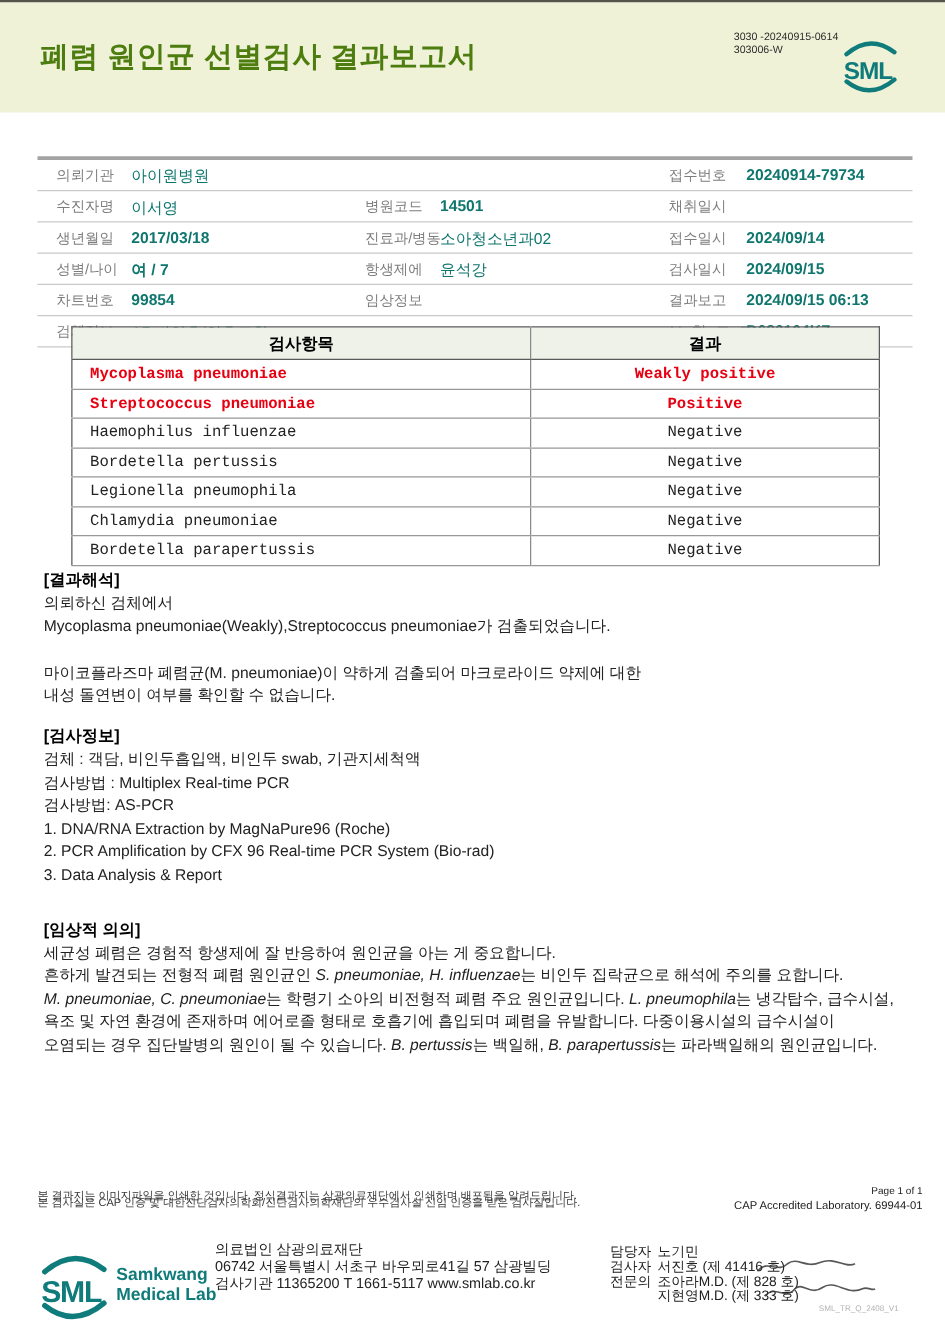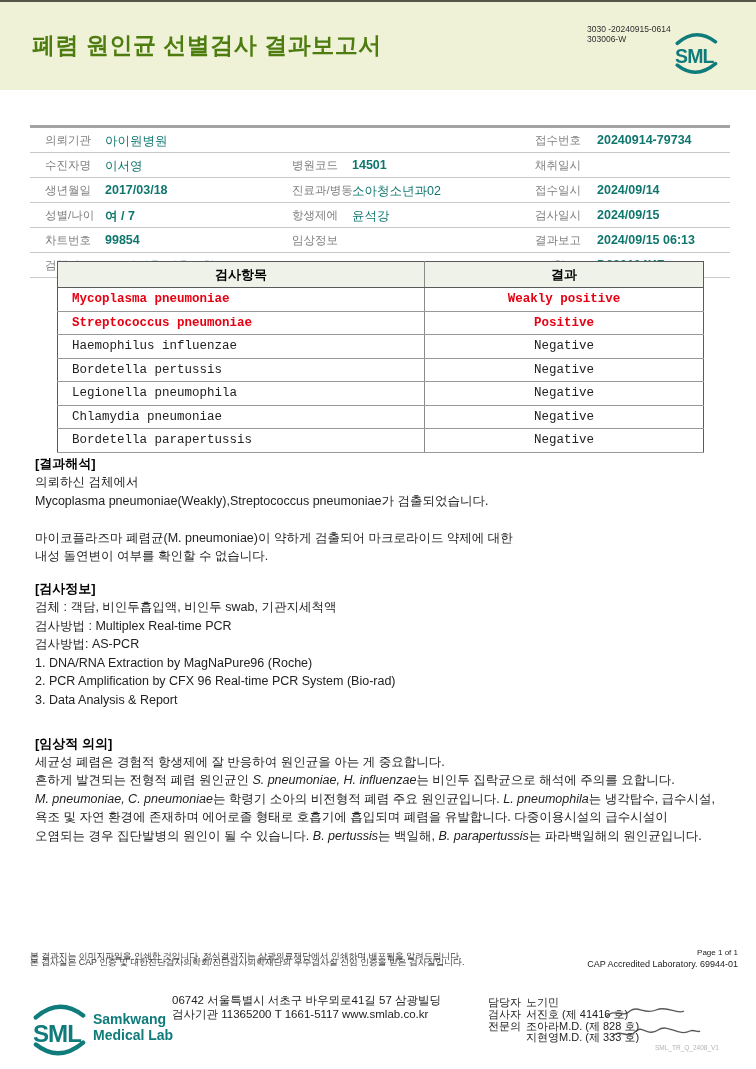"의료법인 삼광의료재단" div { html: none -> <div>의료법인 삼광의료재단</div> }
